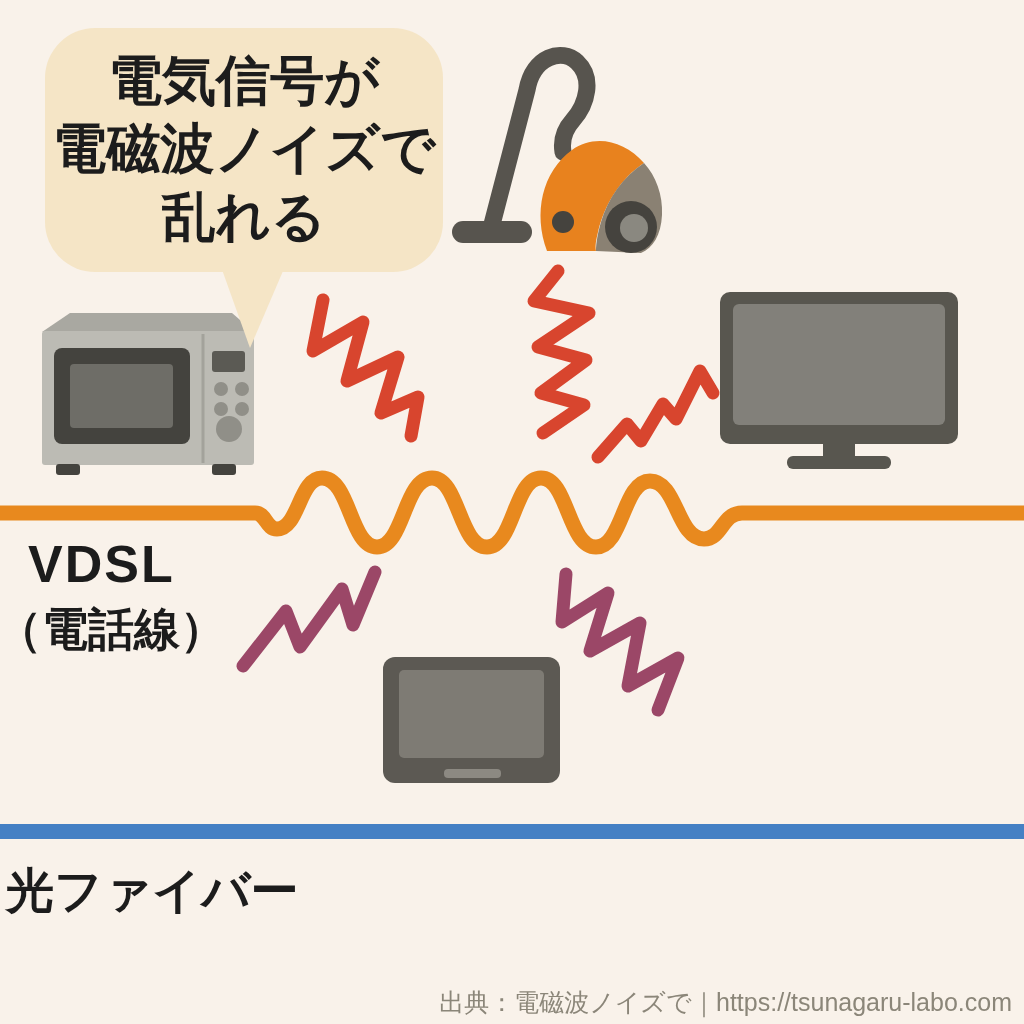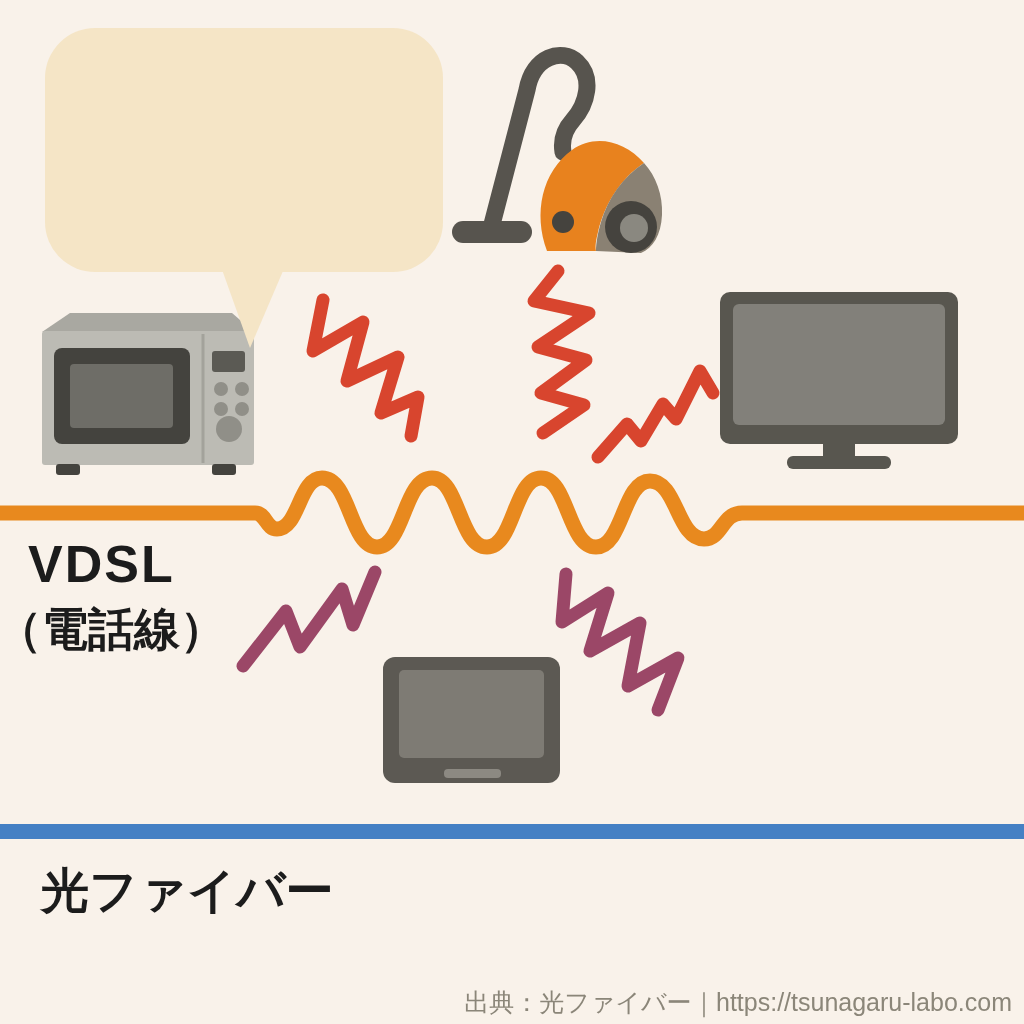"電気信号が" div.txt { html: none -> <div> <span>電気信号が</span> <span>電磁波ノイズで</span> <span>乱れる</span> </div> }
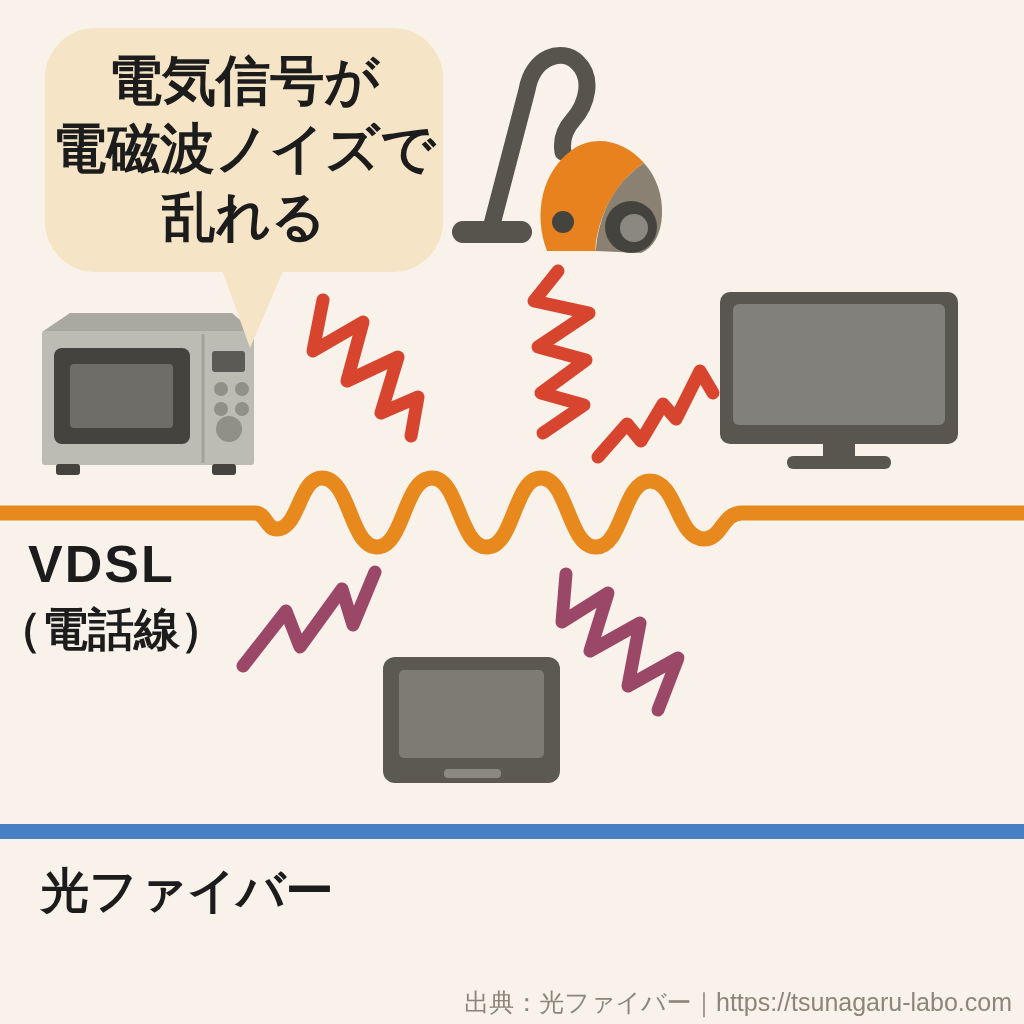"光ファイバー" .fiber-label { margin-left: 35px -> none }
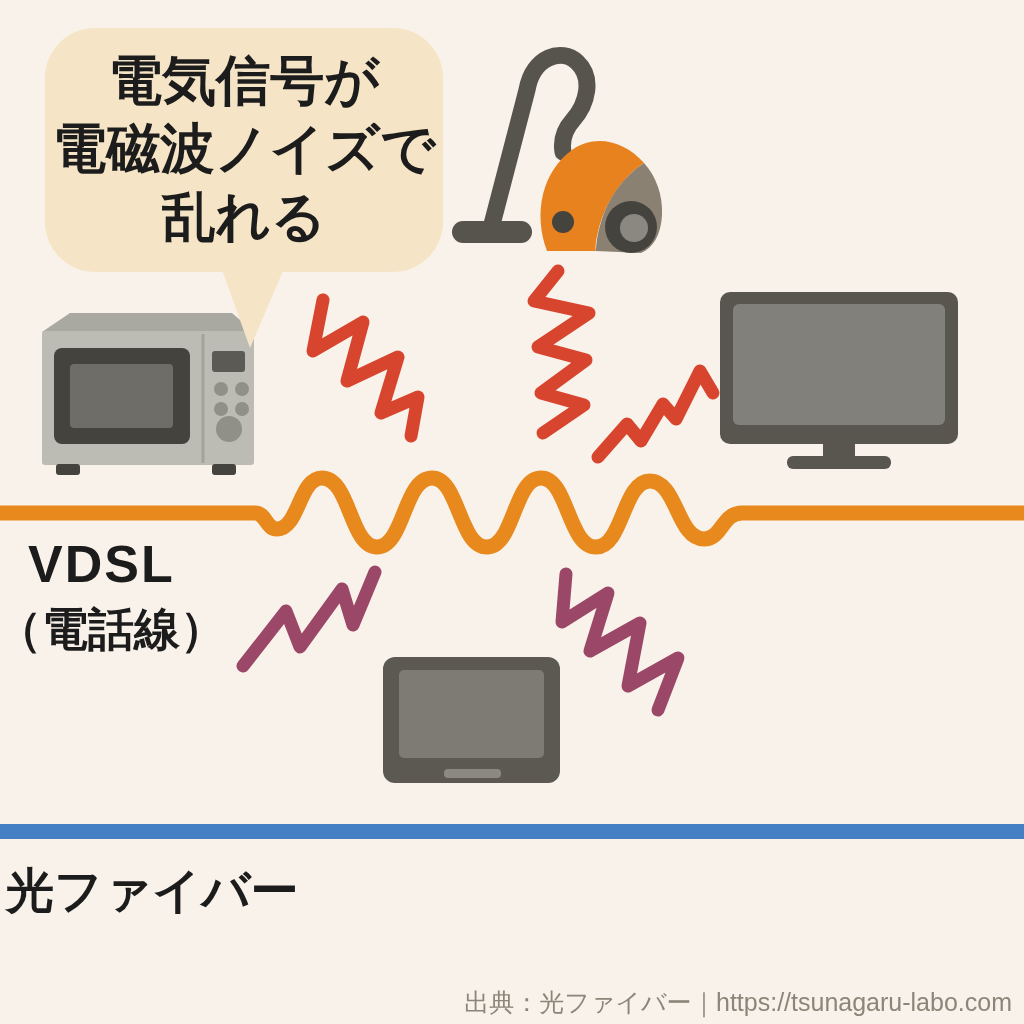"出典：光ファイバー｜https://tsunagaru-labo.com" div.txt { text: 光ファイバー -> 電磁波ノイズで }
